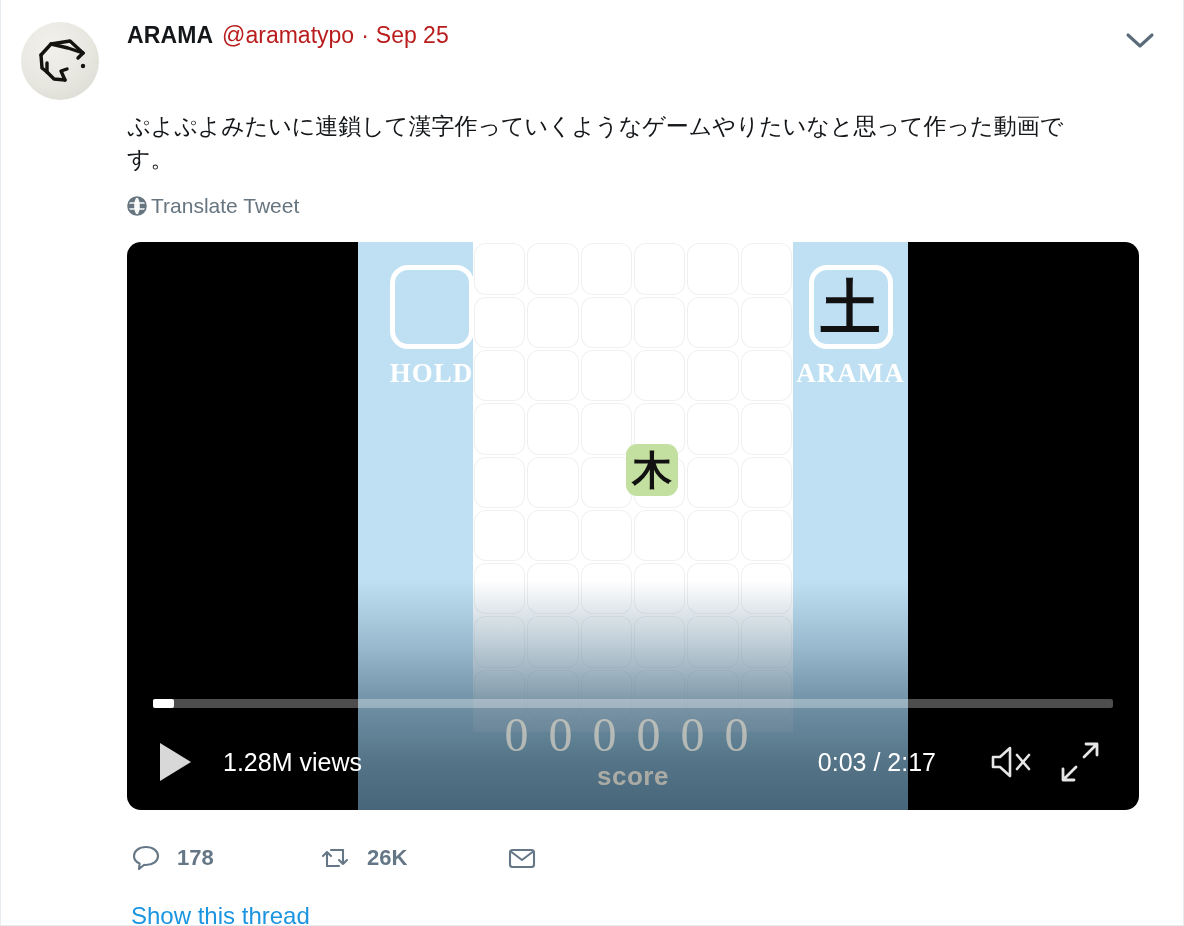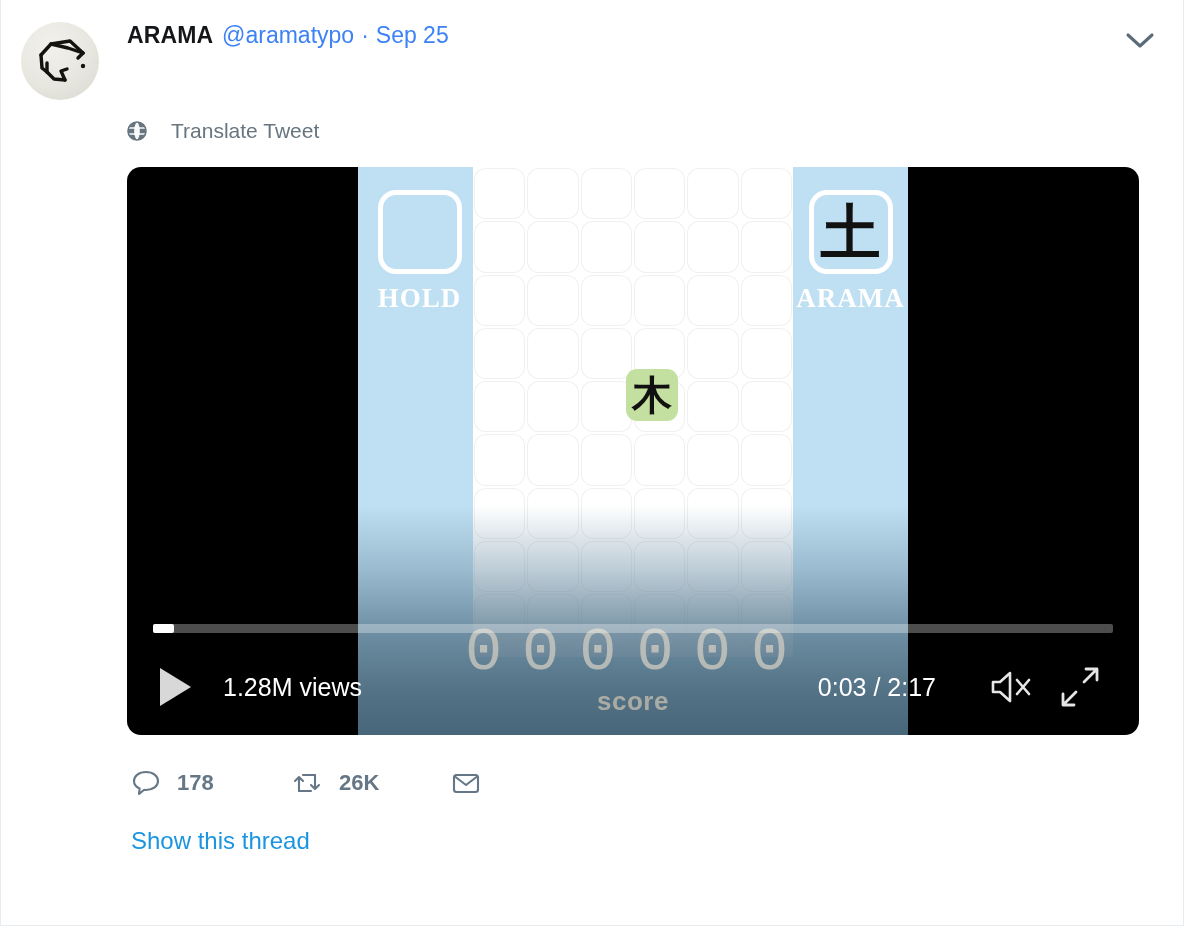"@aramatypo" .handle, .sep, .date { color: #3b82f6 -> #b91c1c }
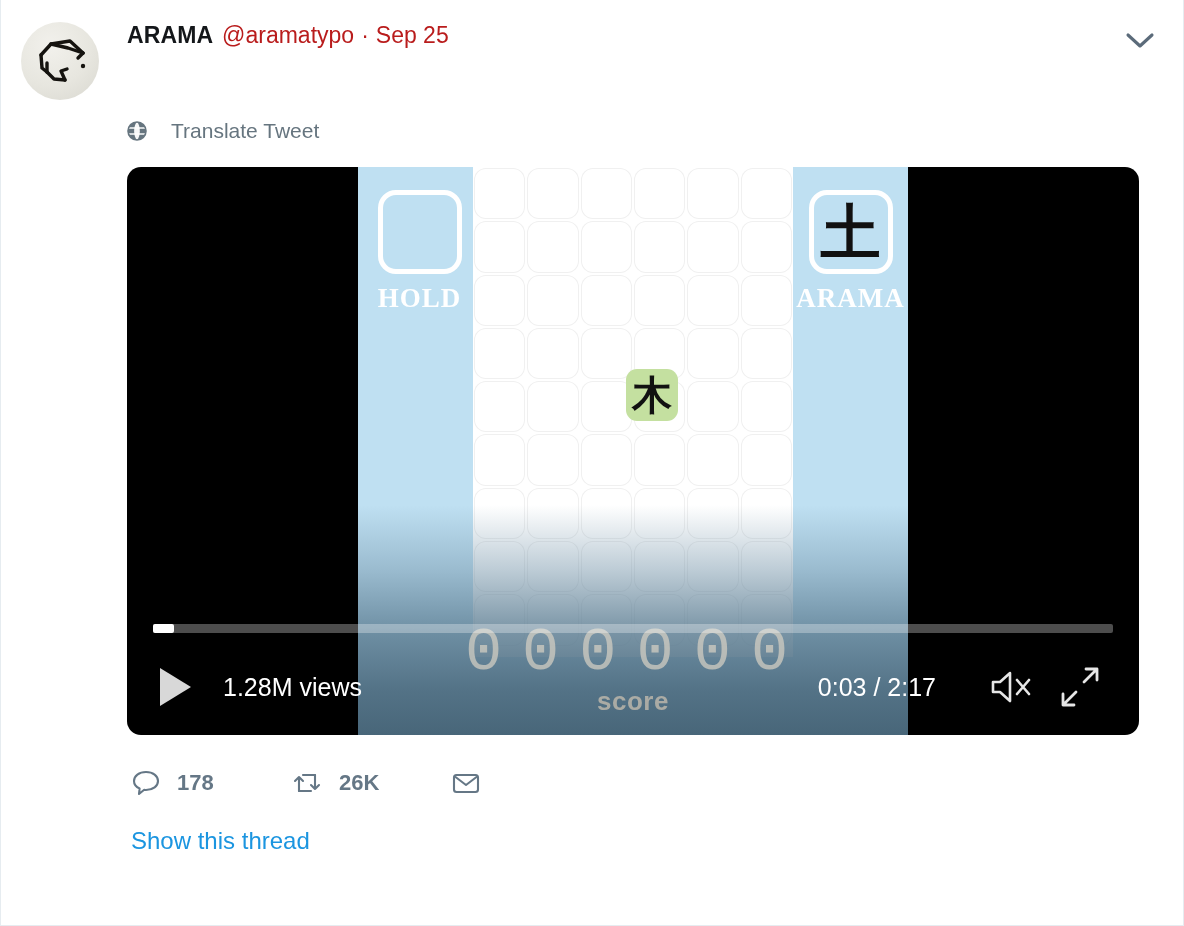"ぷよぷよみたいに連鎖して漢字作っていくようなゲームやりたいなと思って作った動画で" div.tweet-text { html: none -> <div>ぷよぷよみたいに連鎖して漢字作っていくようなゲームやりたいなと思って作った動画です。</div> }
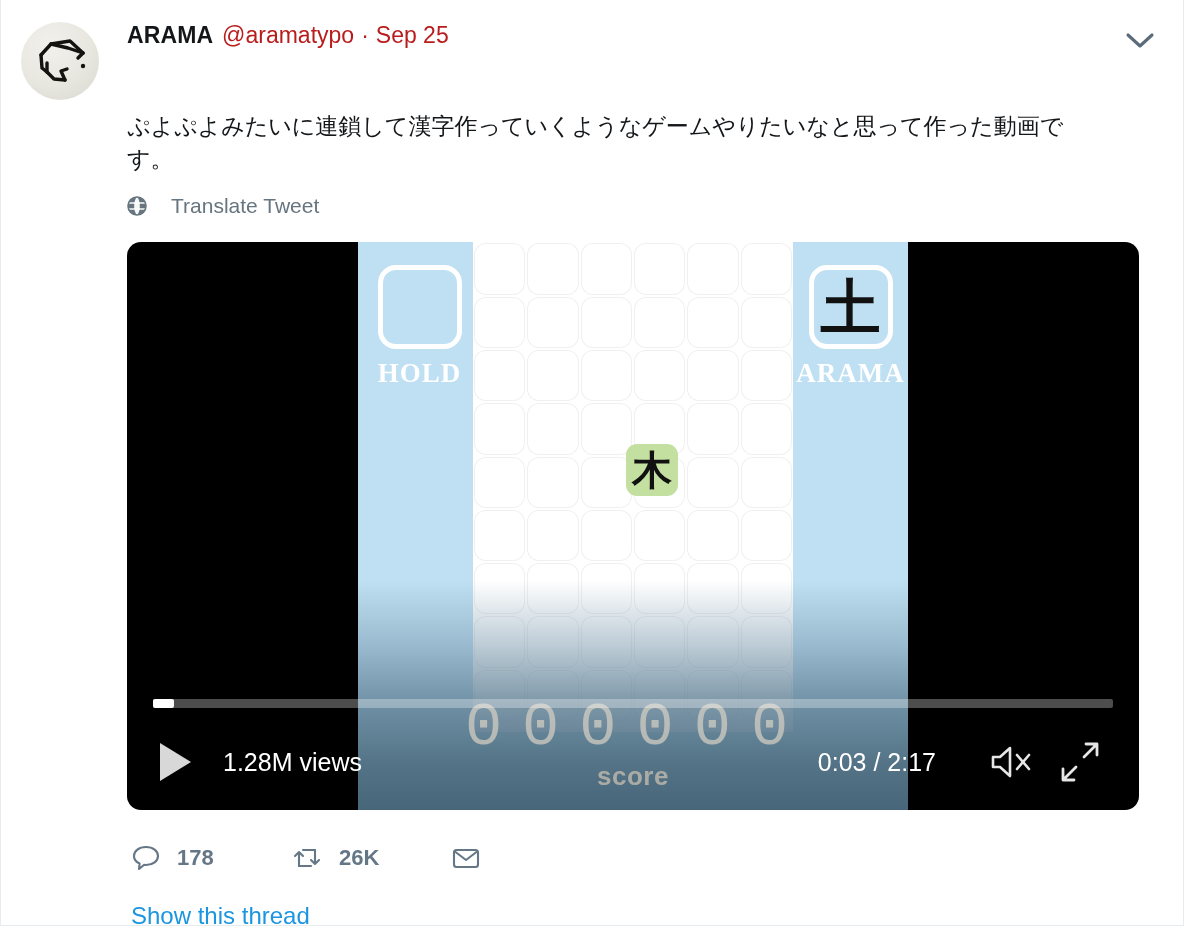"Translate Tweet" .translate-label { margin-left: 24px -> 4px }
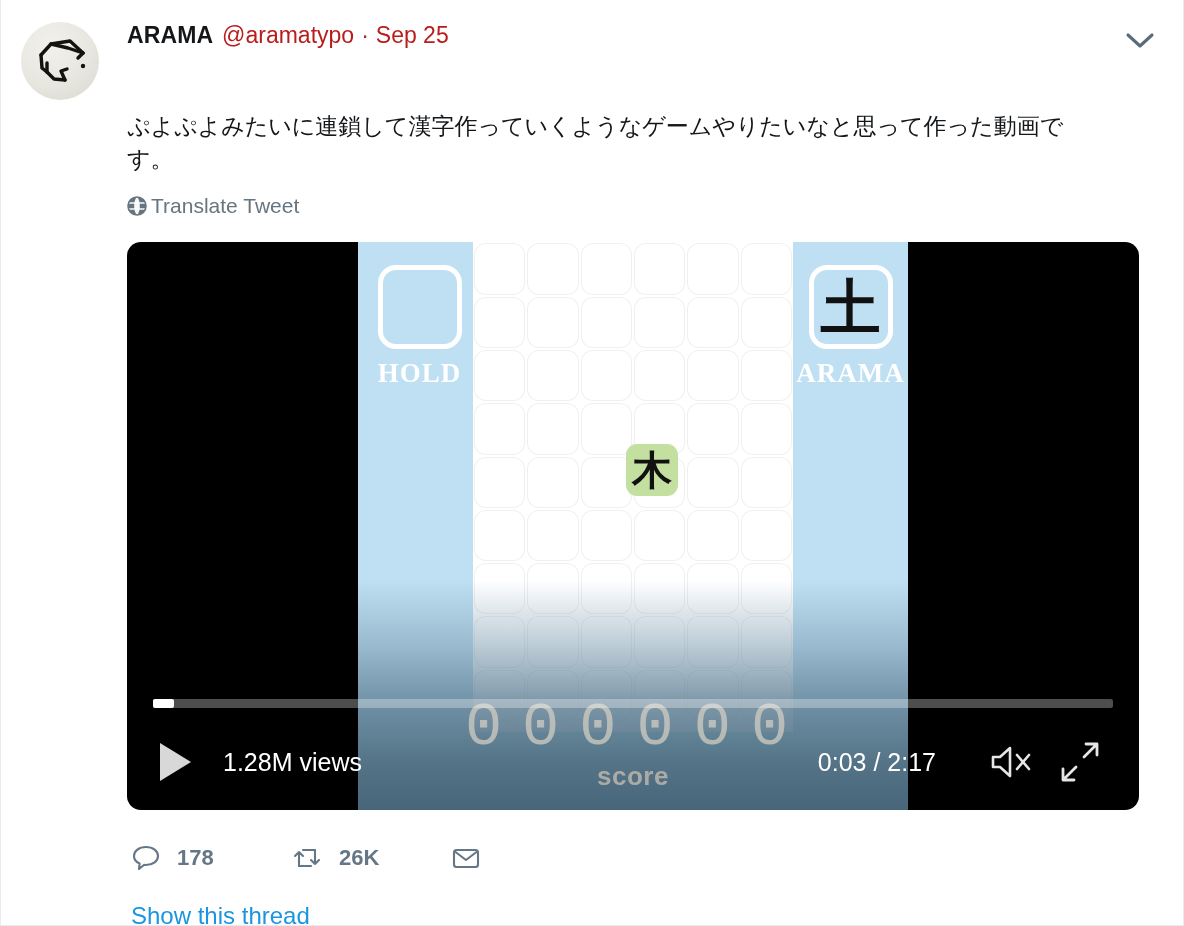"HOLD" .side-panel.left { left: 4px -> 16px }
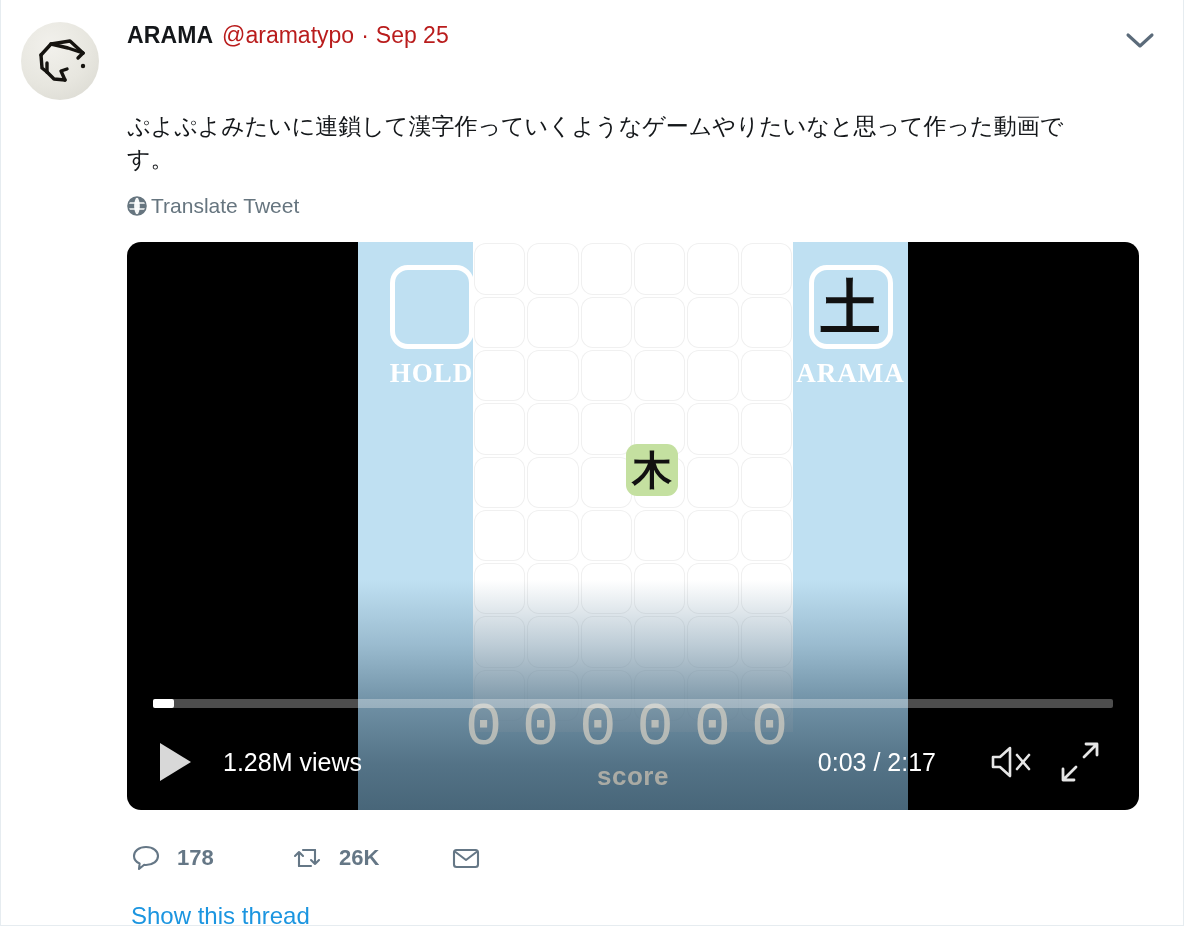"000000" .score-digits { font-family: Liberation Mono, monospace -> Liberation Serif, serif; font-size: 62px -> 48px }
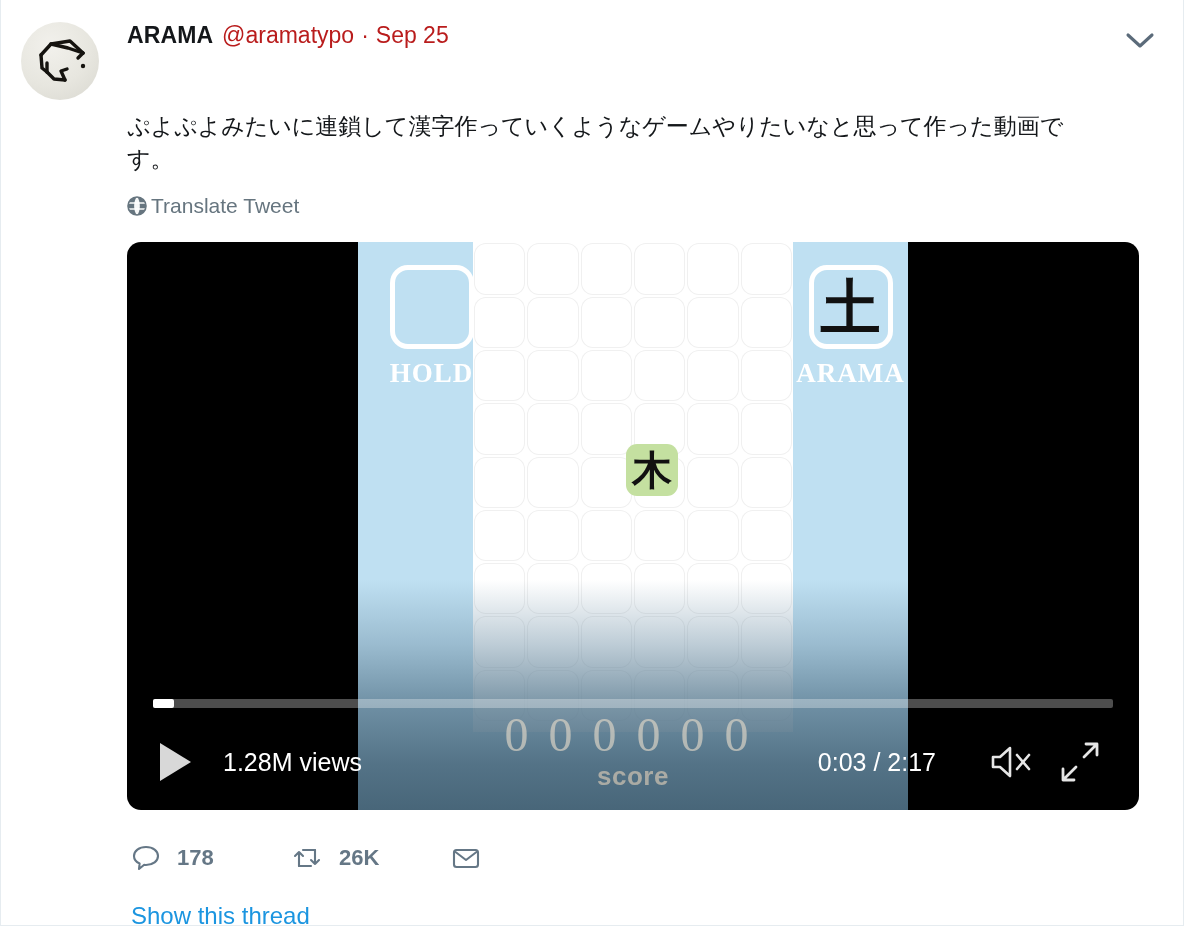"178" .actions { gap: none -> 28px }
